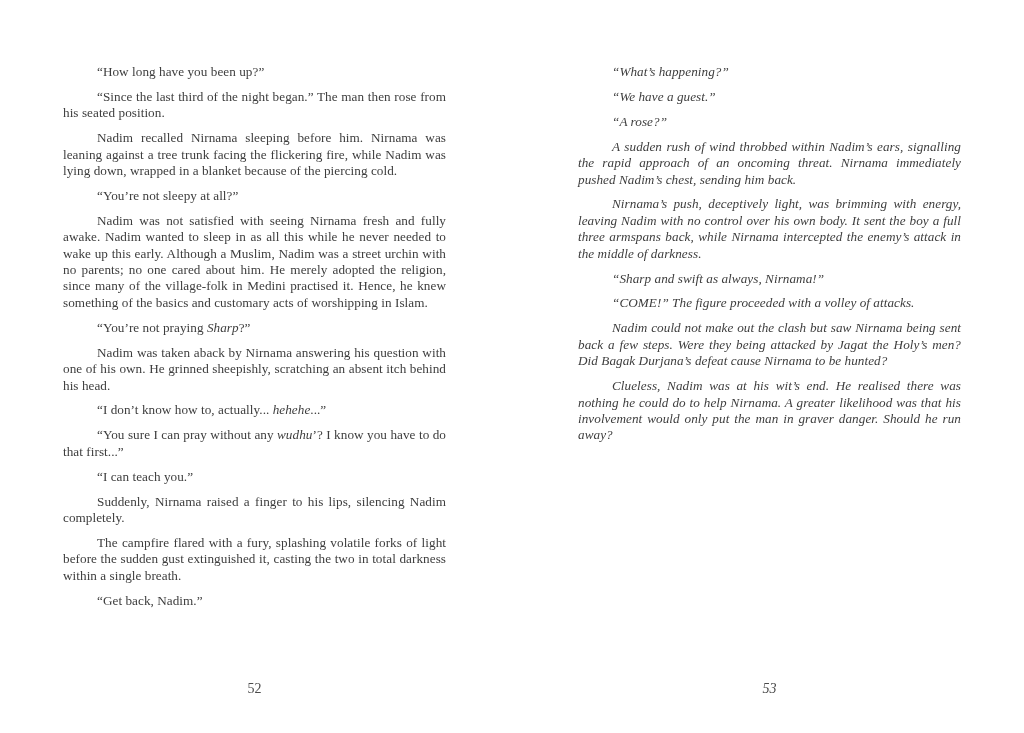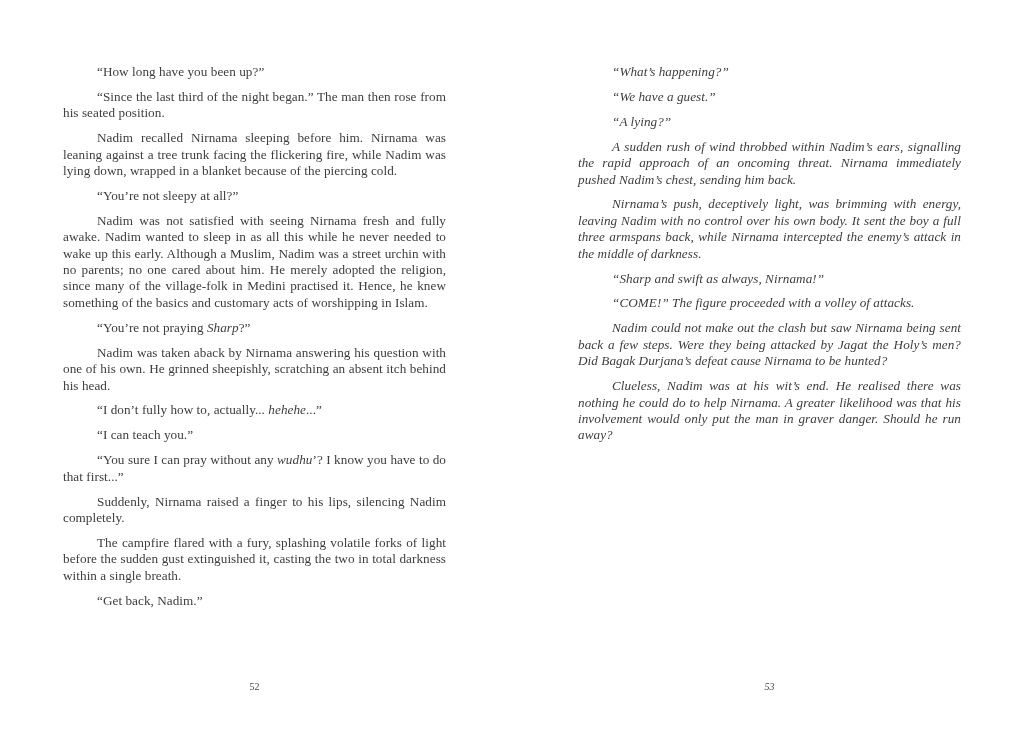"“A lying?”" span { text: lying -> rose }
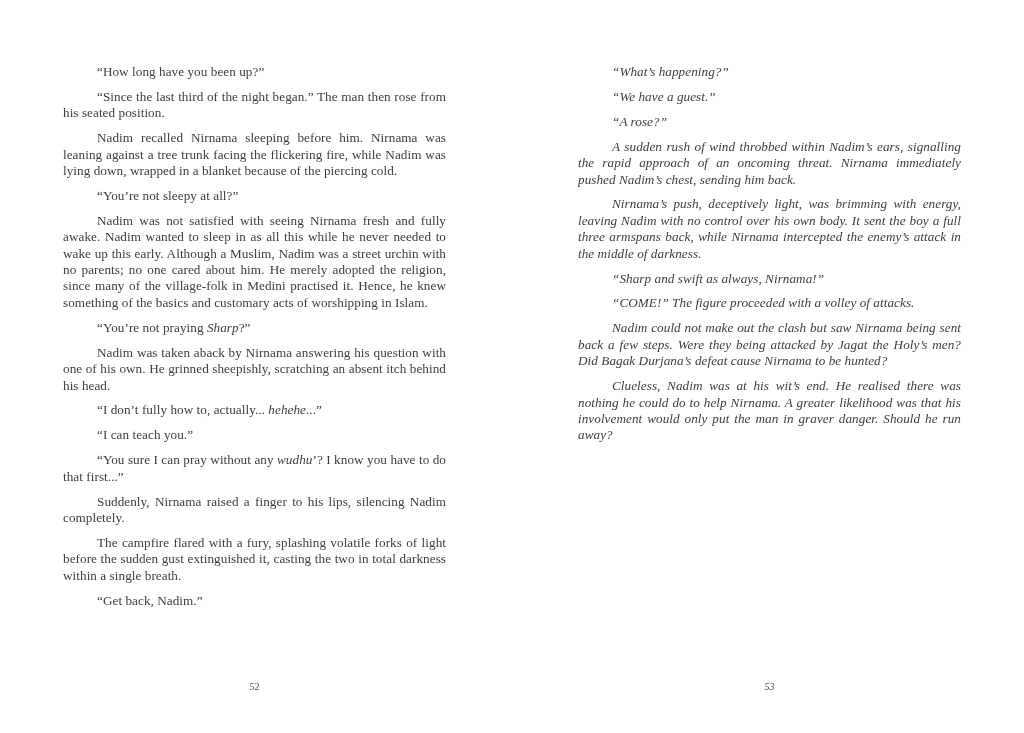"“I don’t fully how to," span { text: fully -> know }
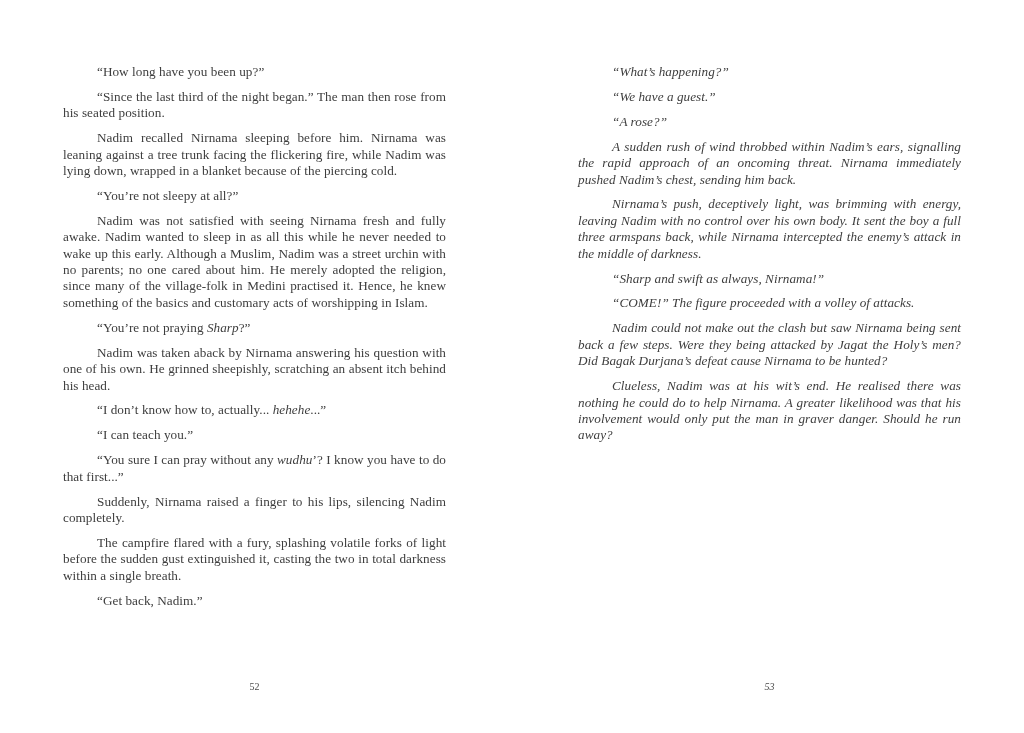"“I can teach you.”" p { order: before "“You sure I can pray" -> after "“You sure I can pray" }
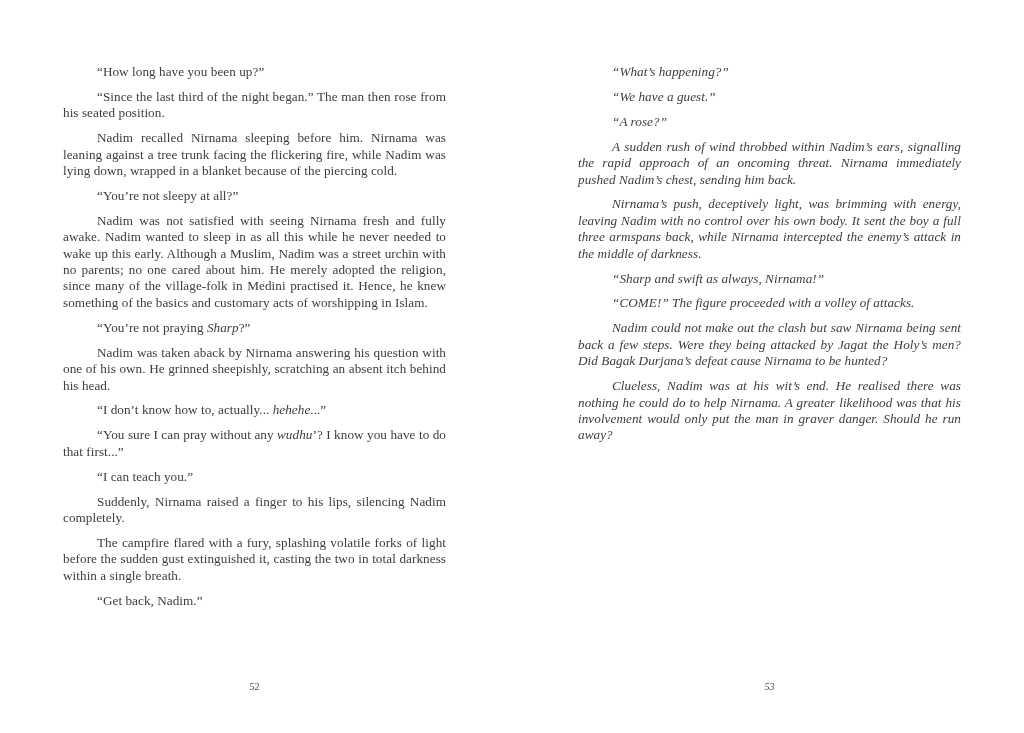"52" .page-number { font-size: 10px -> 14px }
